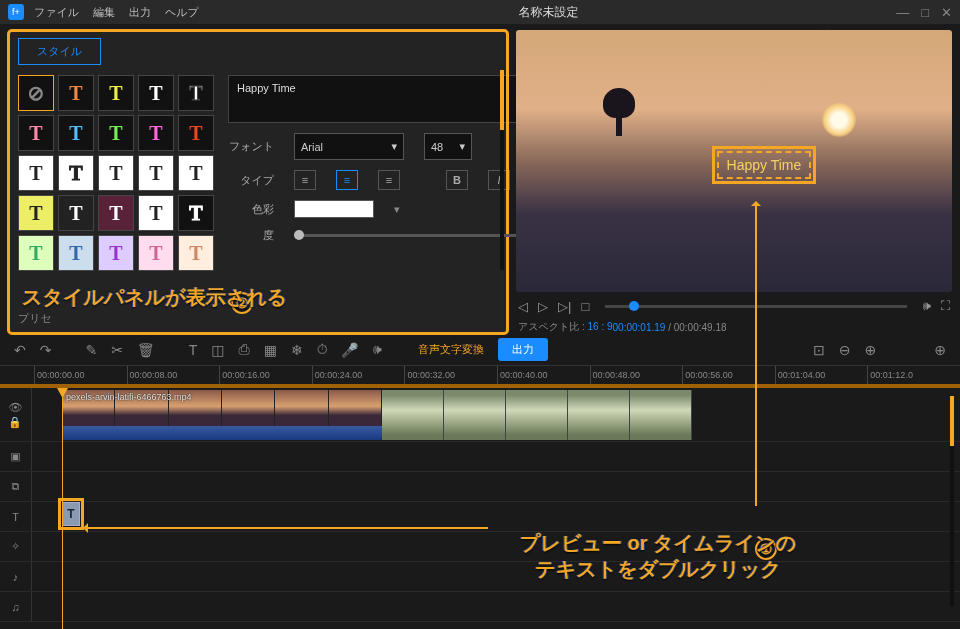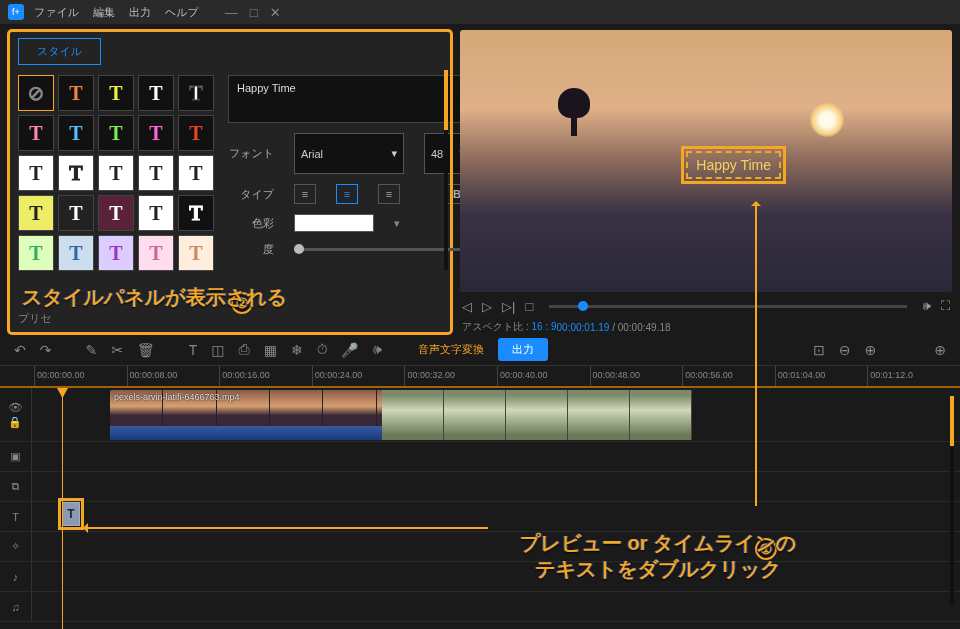"名称未設定" span.title { html: none -> <span>名称未設定</span> }
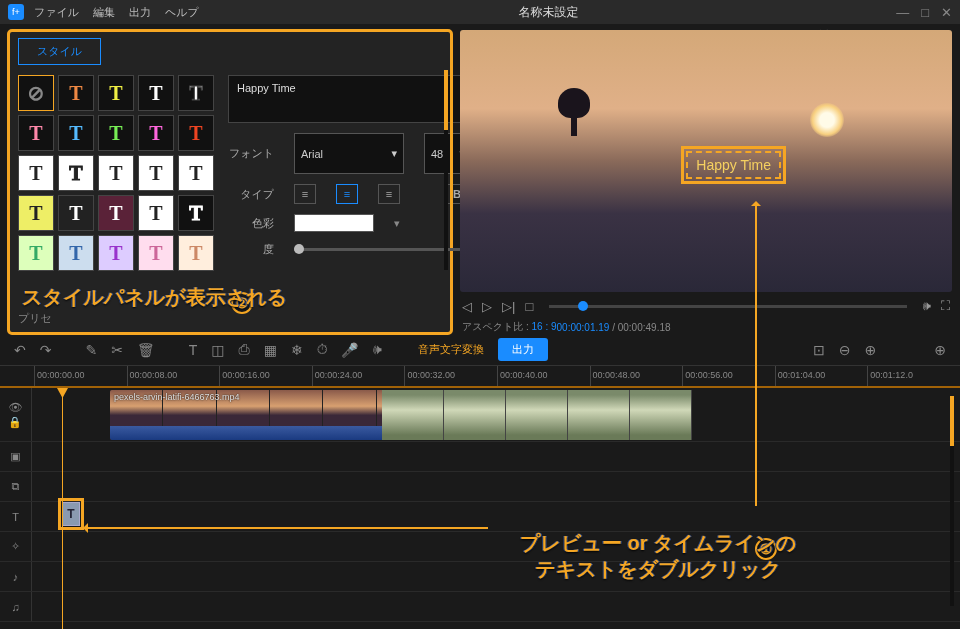"スタイル" .style-panel { width: 444px -> 500px }
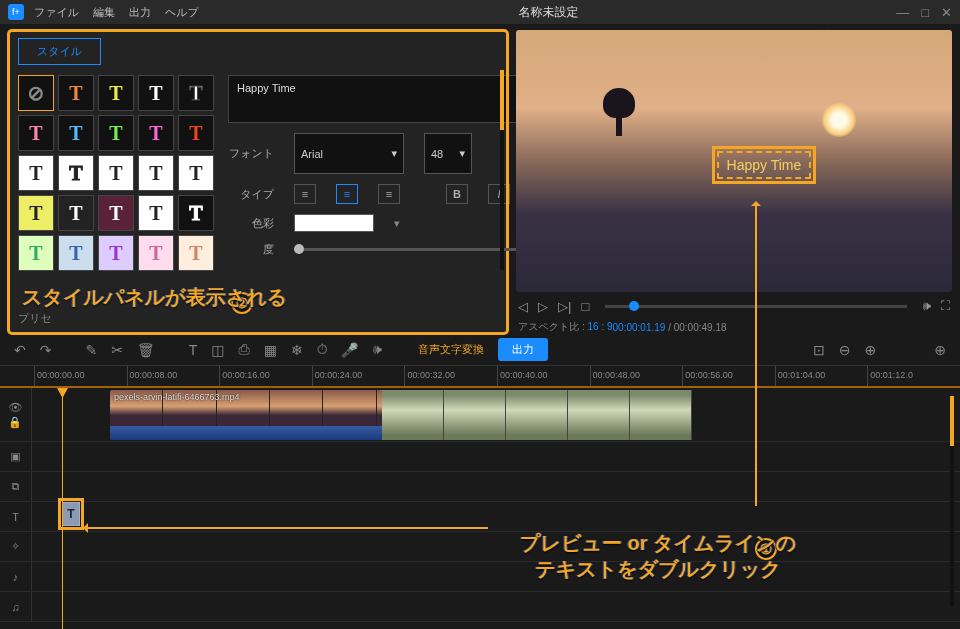"Arial" .select { padding: 13px 6px -> 6px 6px }
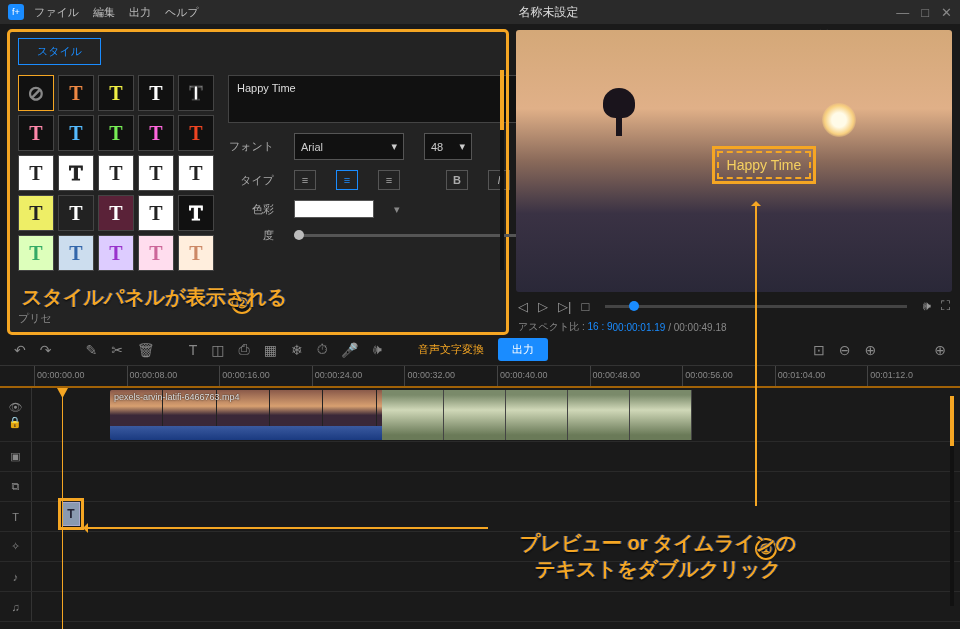"00:00:00.00" .ruler { border-bottom: 2px solid #a16207 -> 4px solid #a16207 }
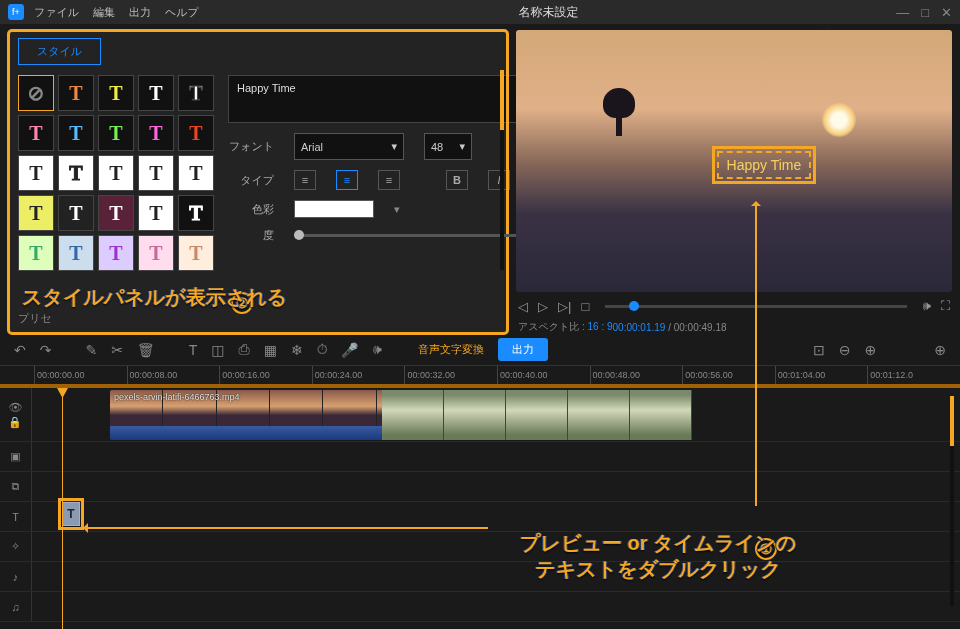"pexels-arvin-latifi-6466763.mp4" .clip-video { margin-left: 48px -> none }
